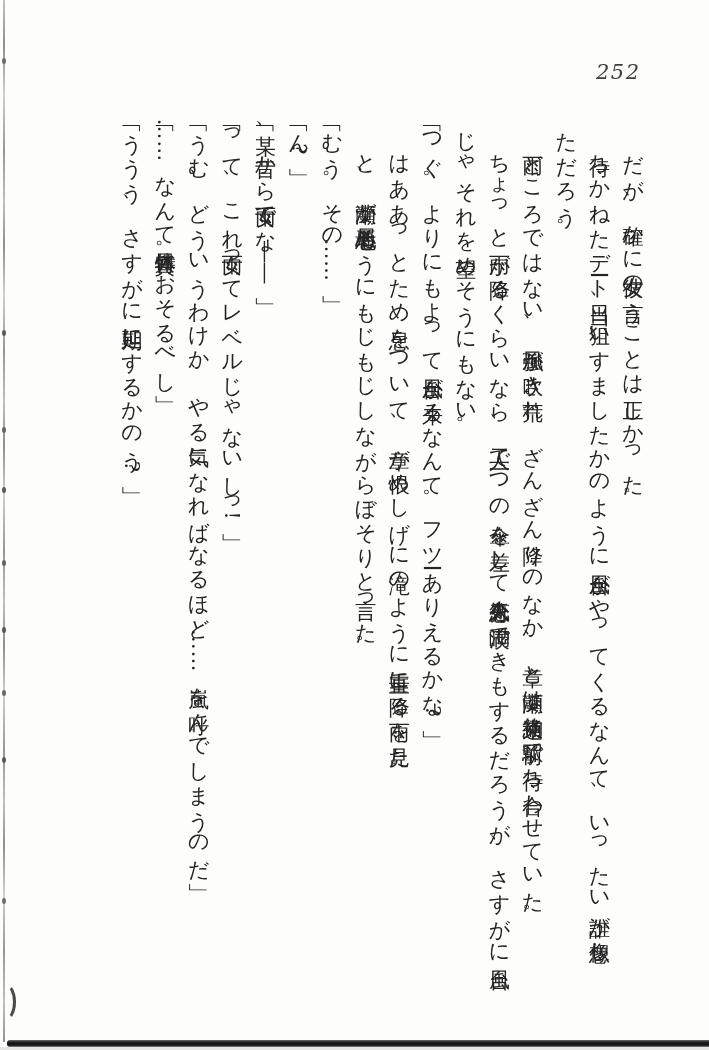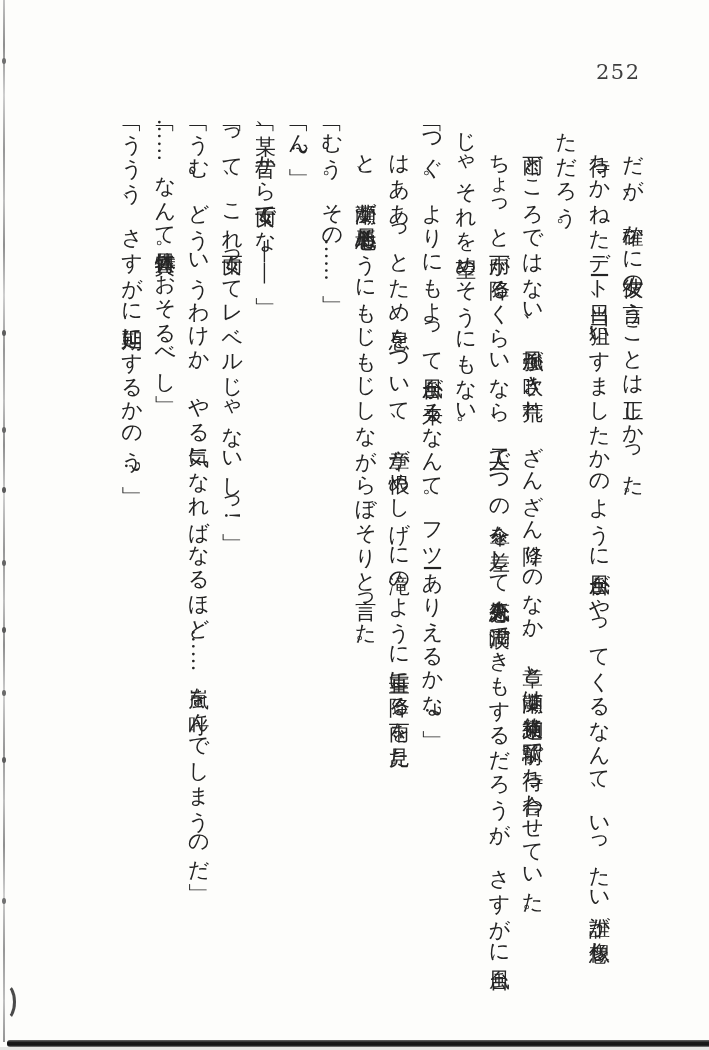"252" .page-number { font-style: none -> italic }
